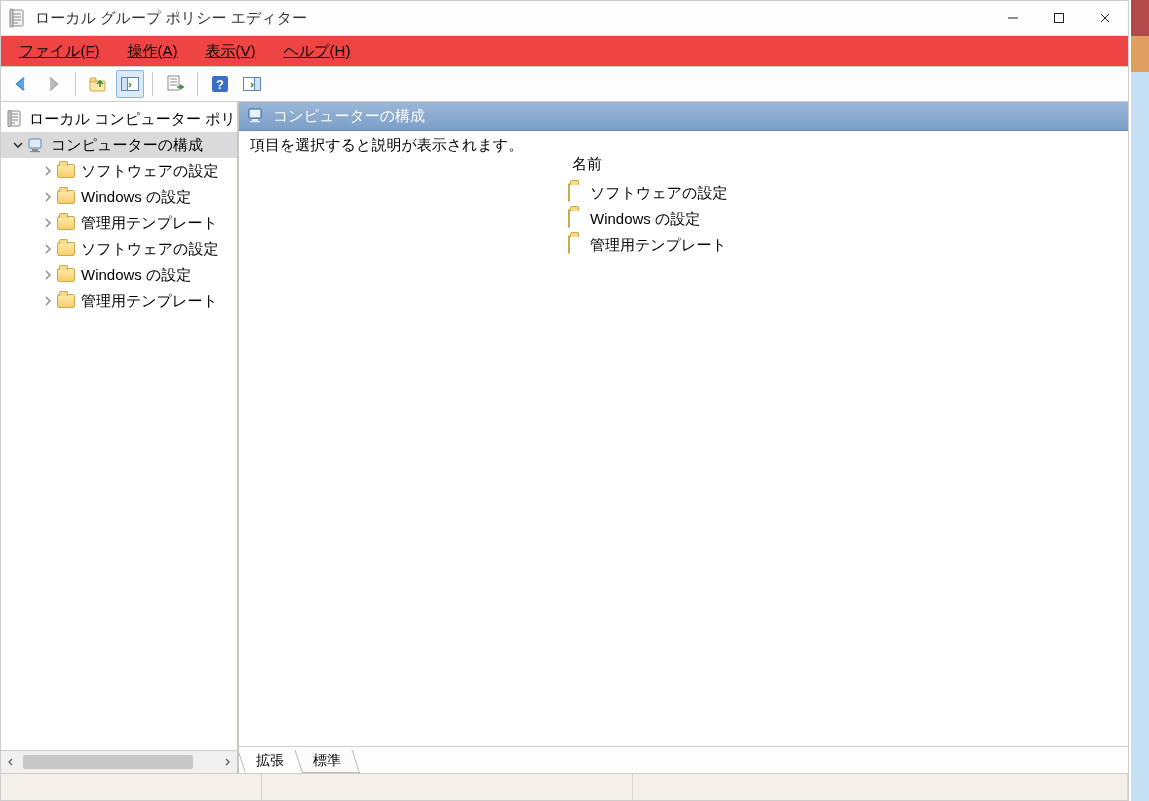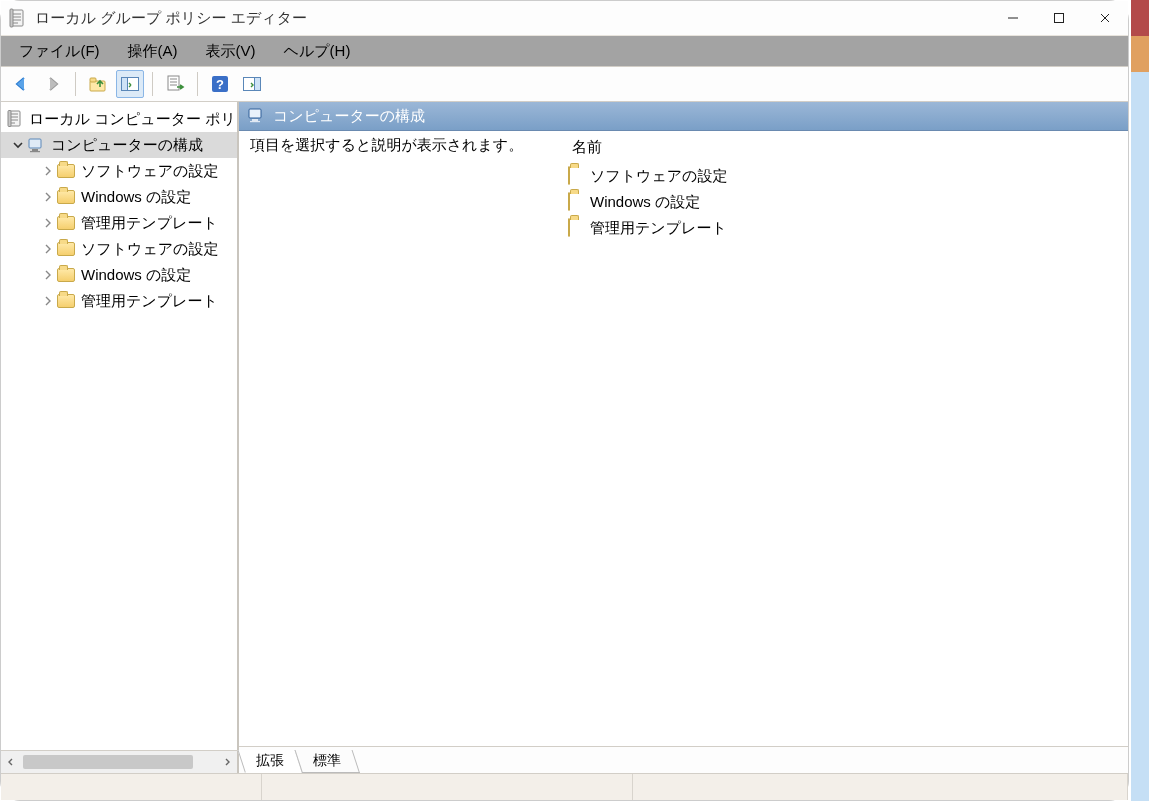"ローカル グループ ポリシー エディター" .window { border-radius: 20px -> none }
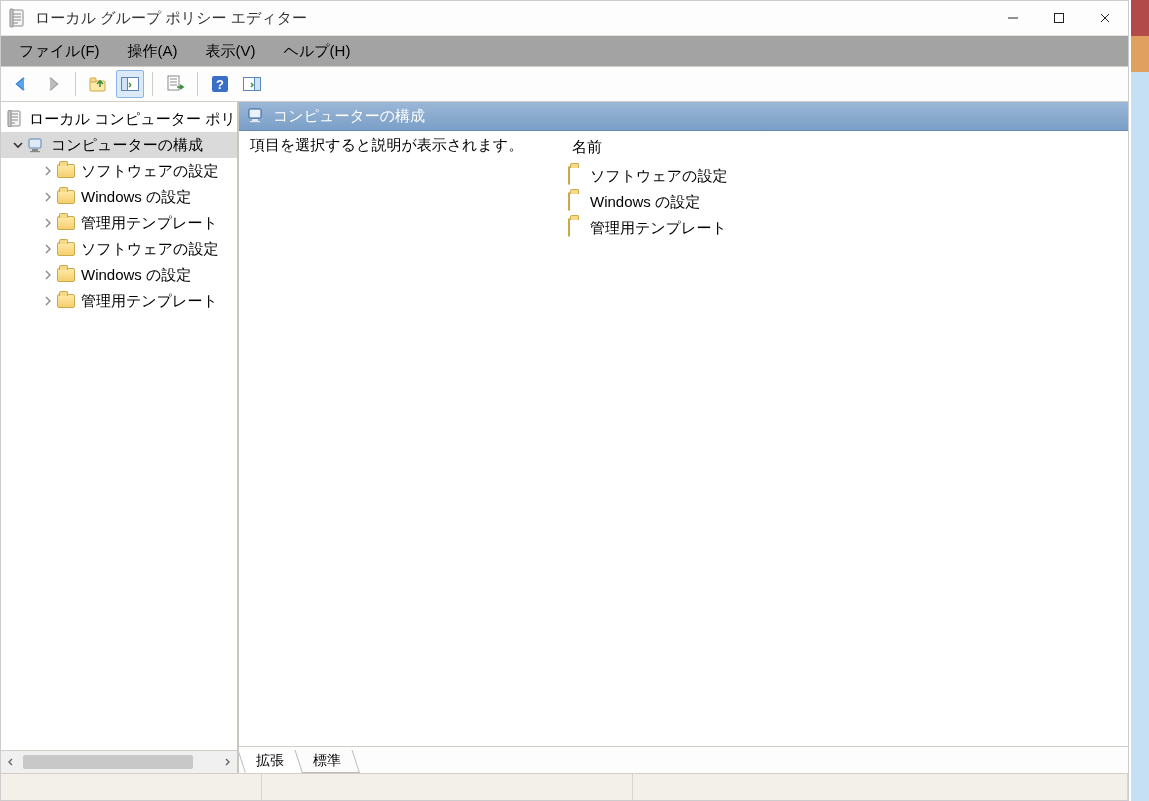"ファイル(F)" .menubar { background: #a3a3a3 -> #ef4444; text-decoration: none -> underline }
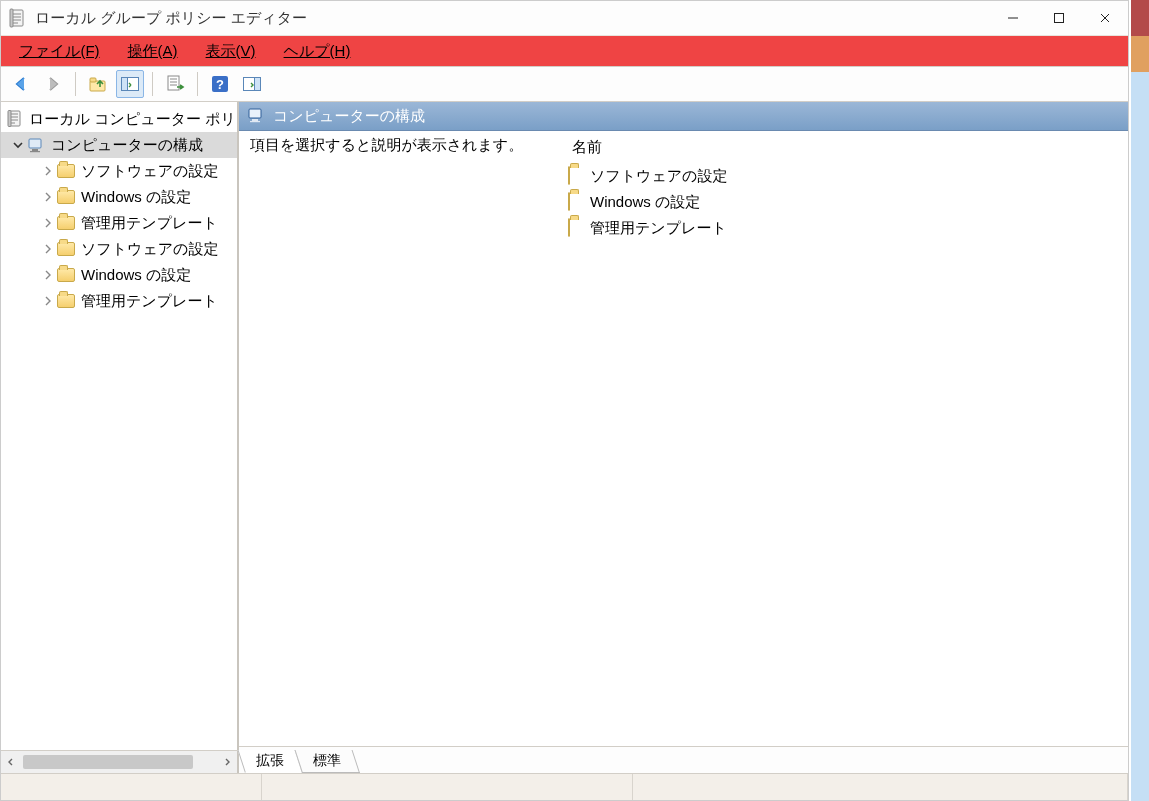"名前" .list-header { margin-top: none -> 17px }
